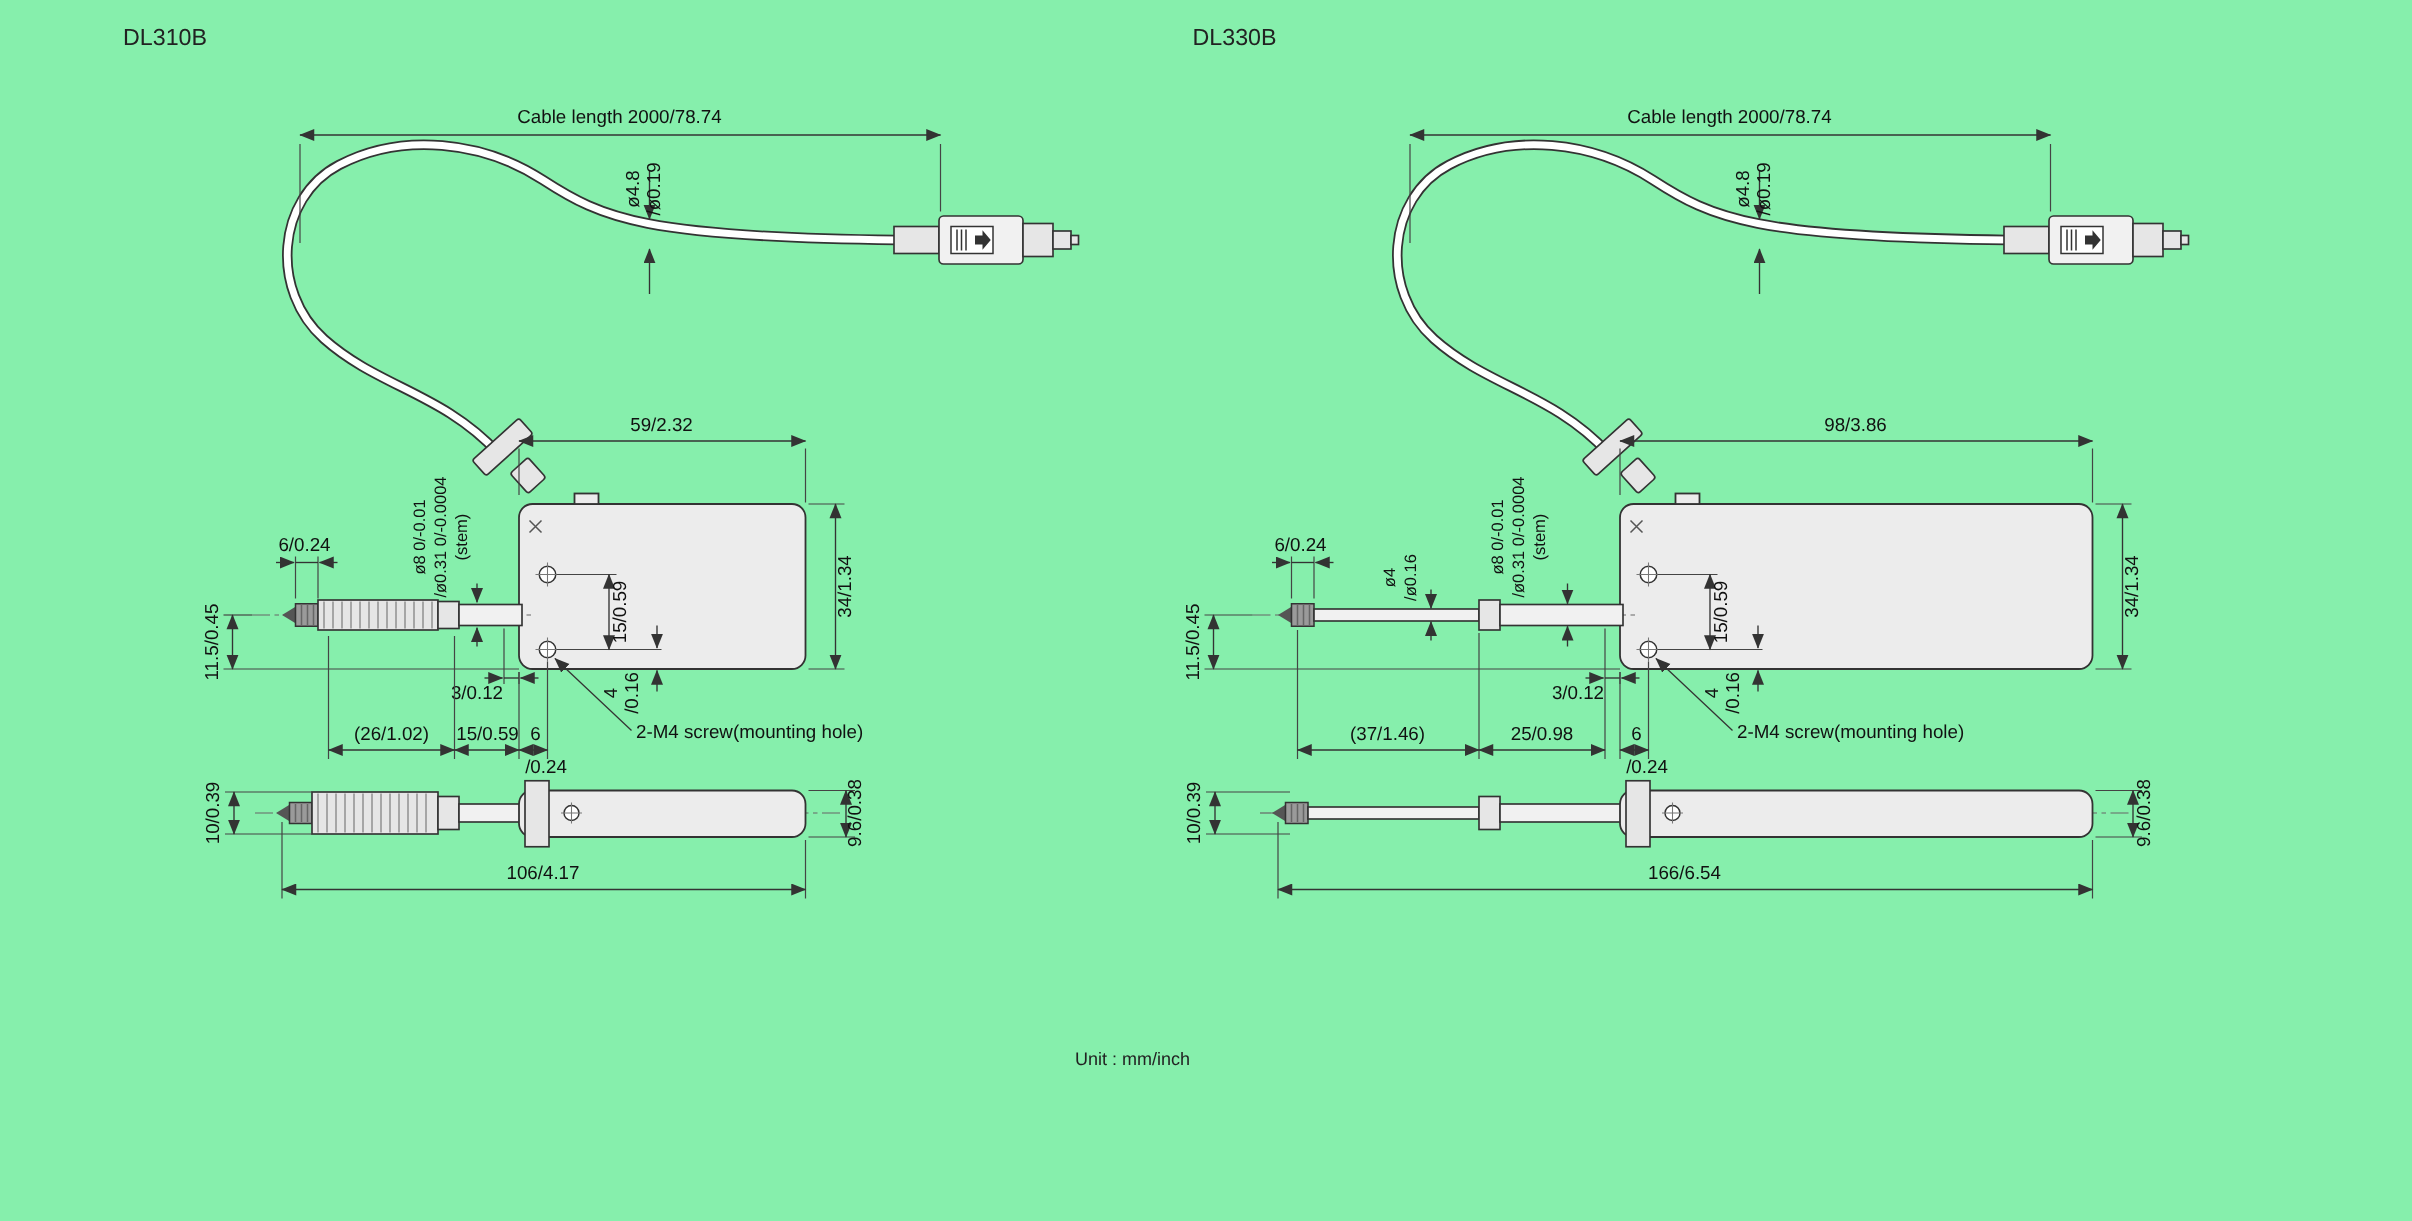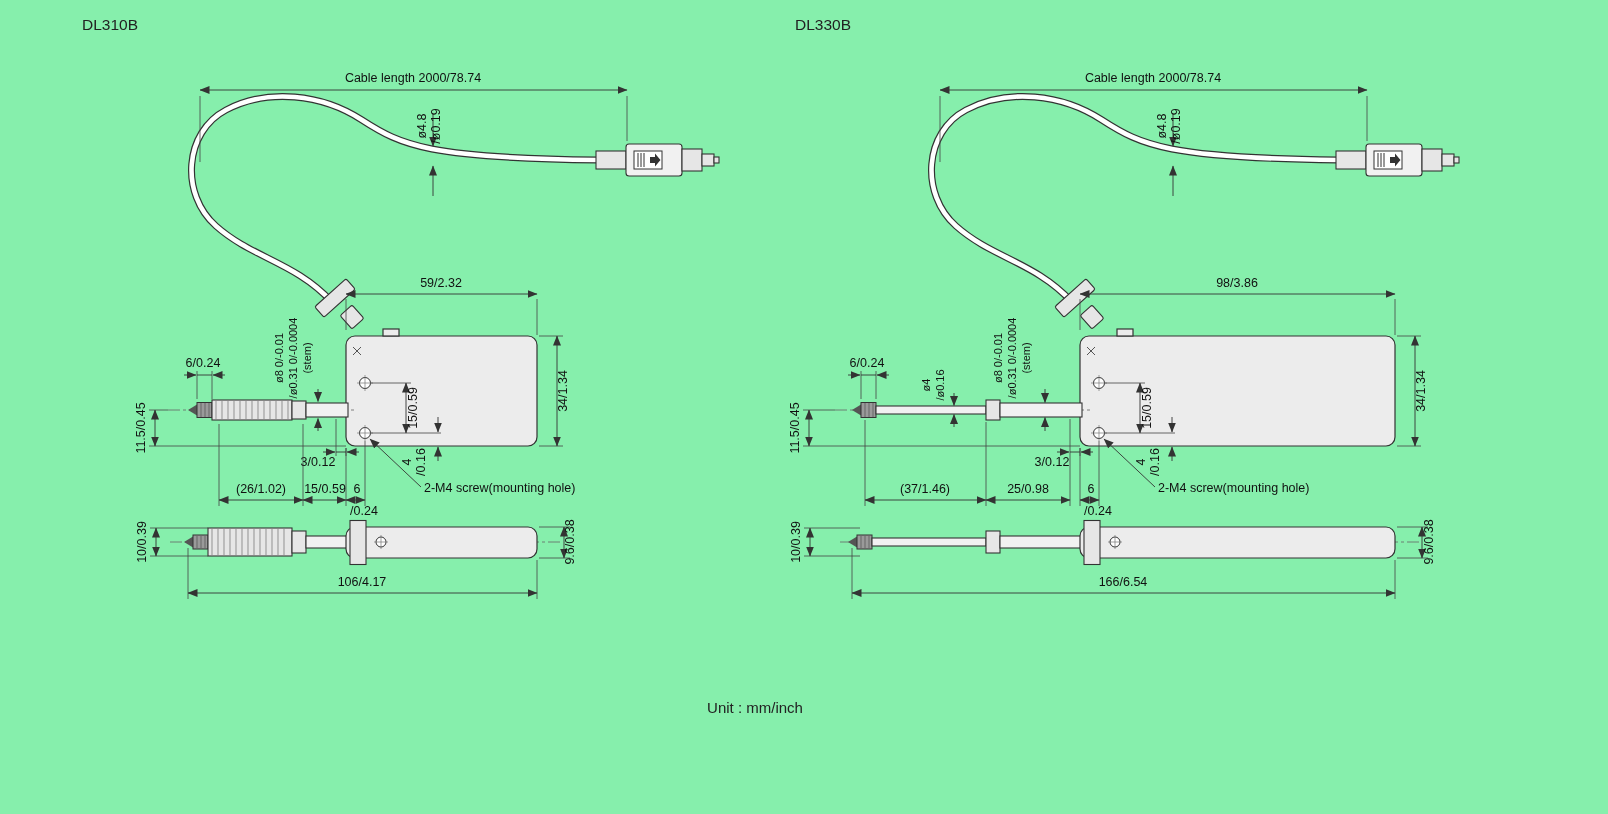"Unit : mm/inch" .unit-note { font-size: 15px -> 12px }
